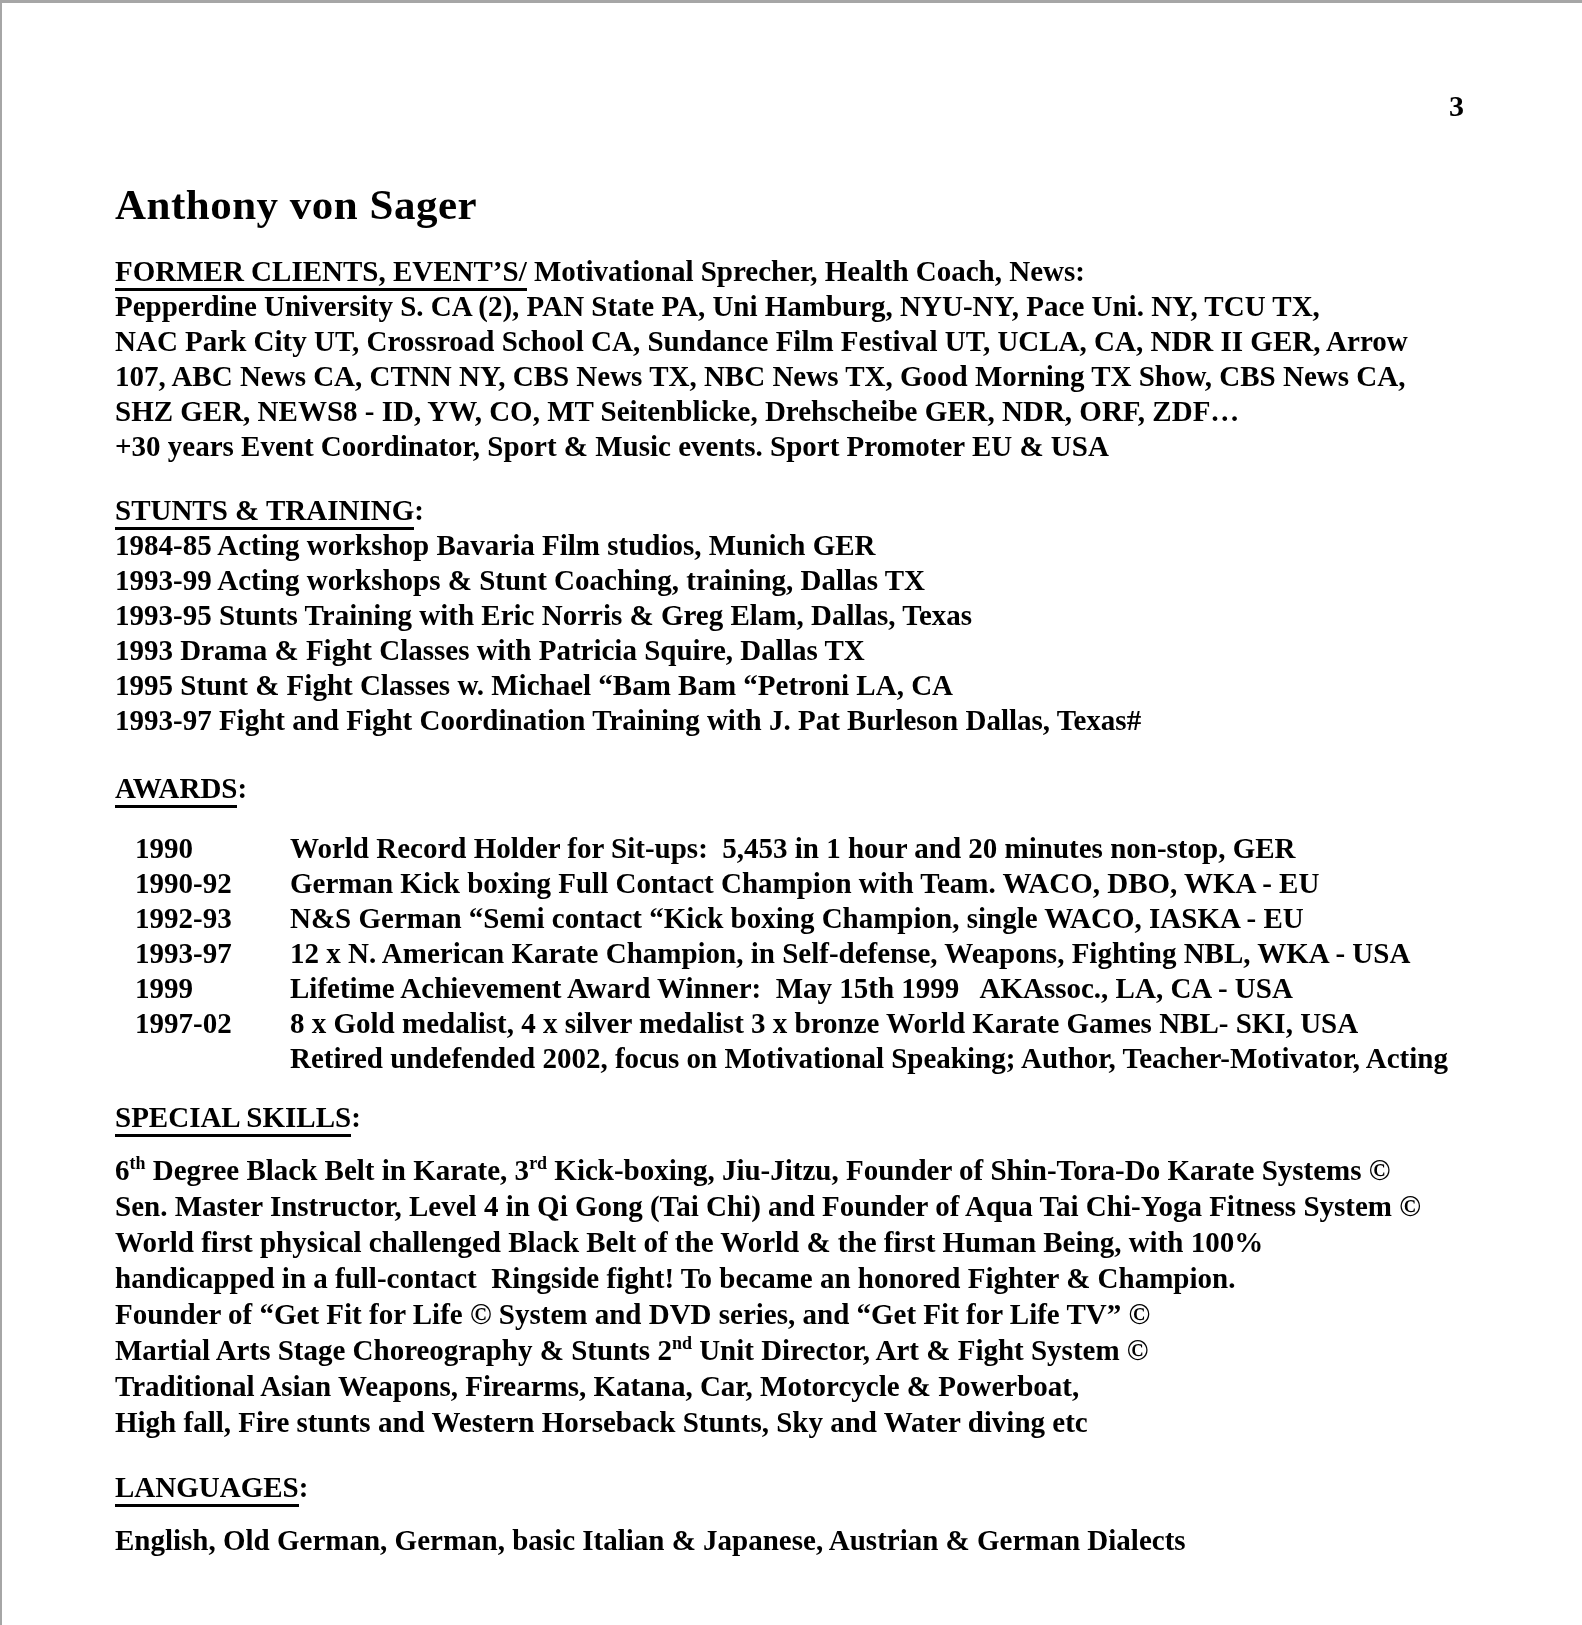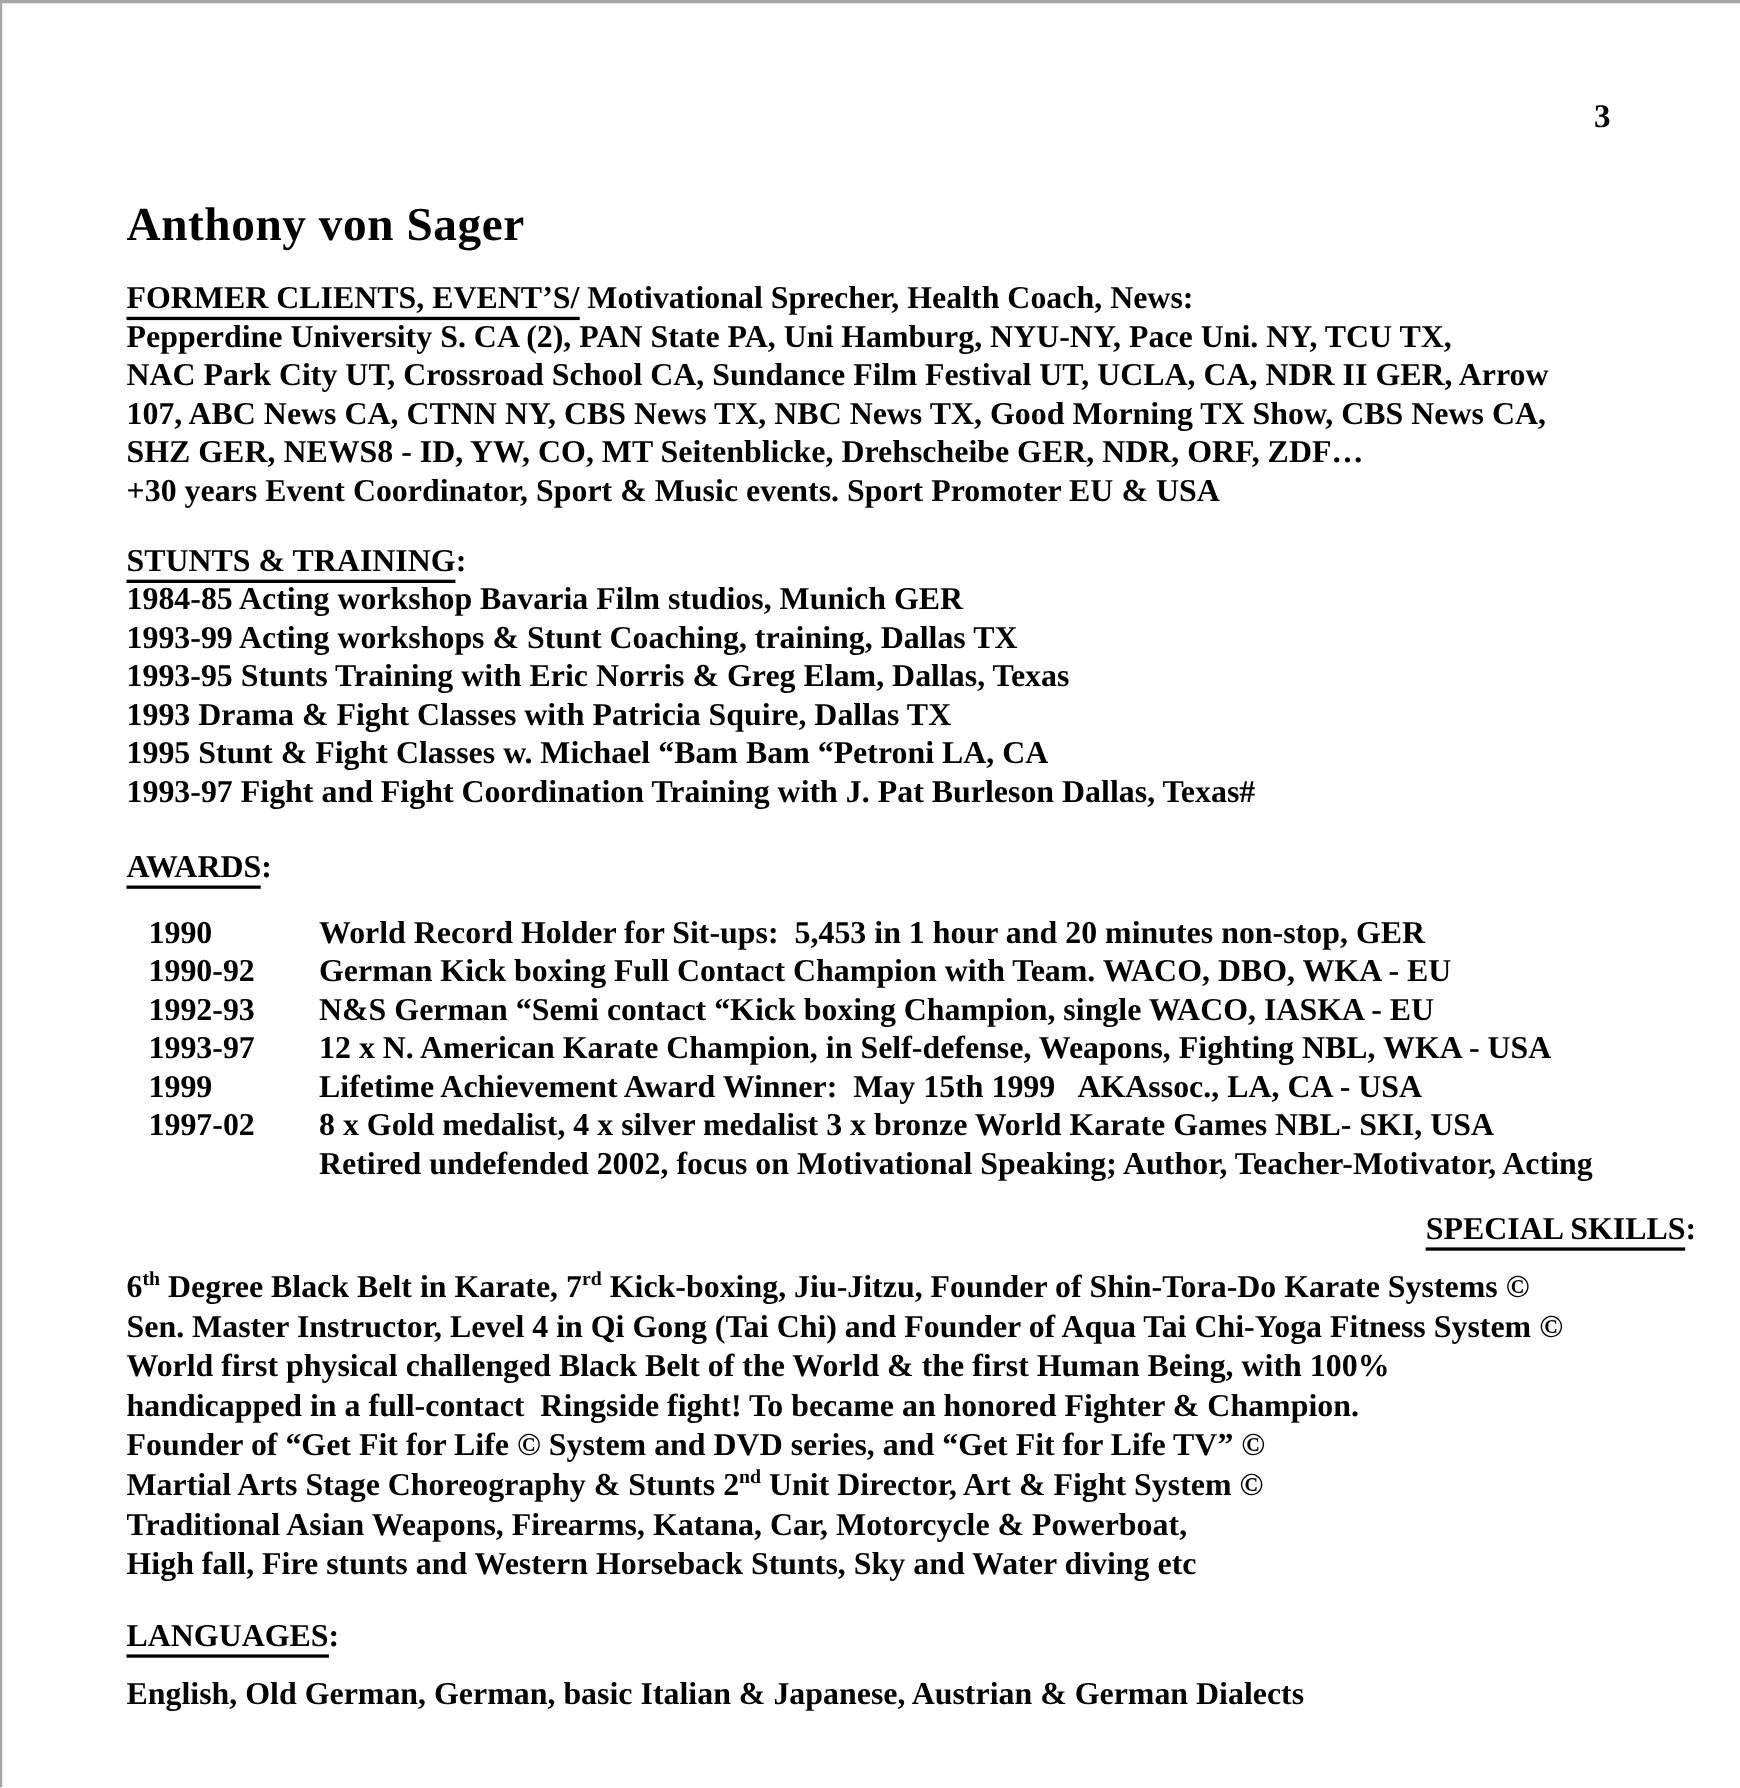"SPECIAL SKILLS:" .sec-skills .heading { text-align: right -> none }
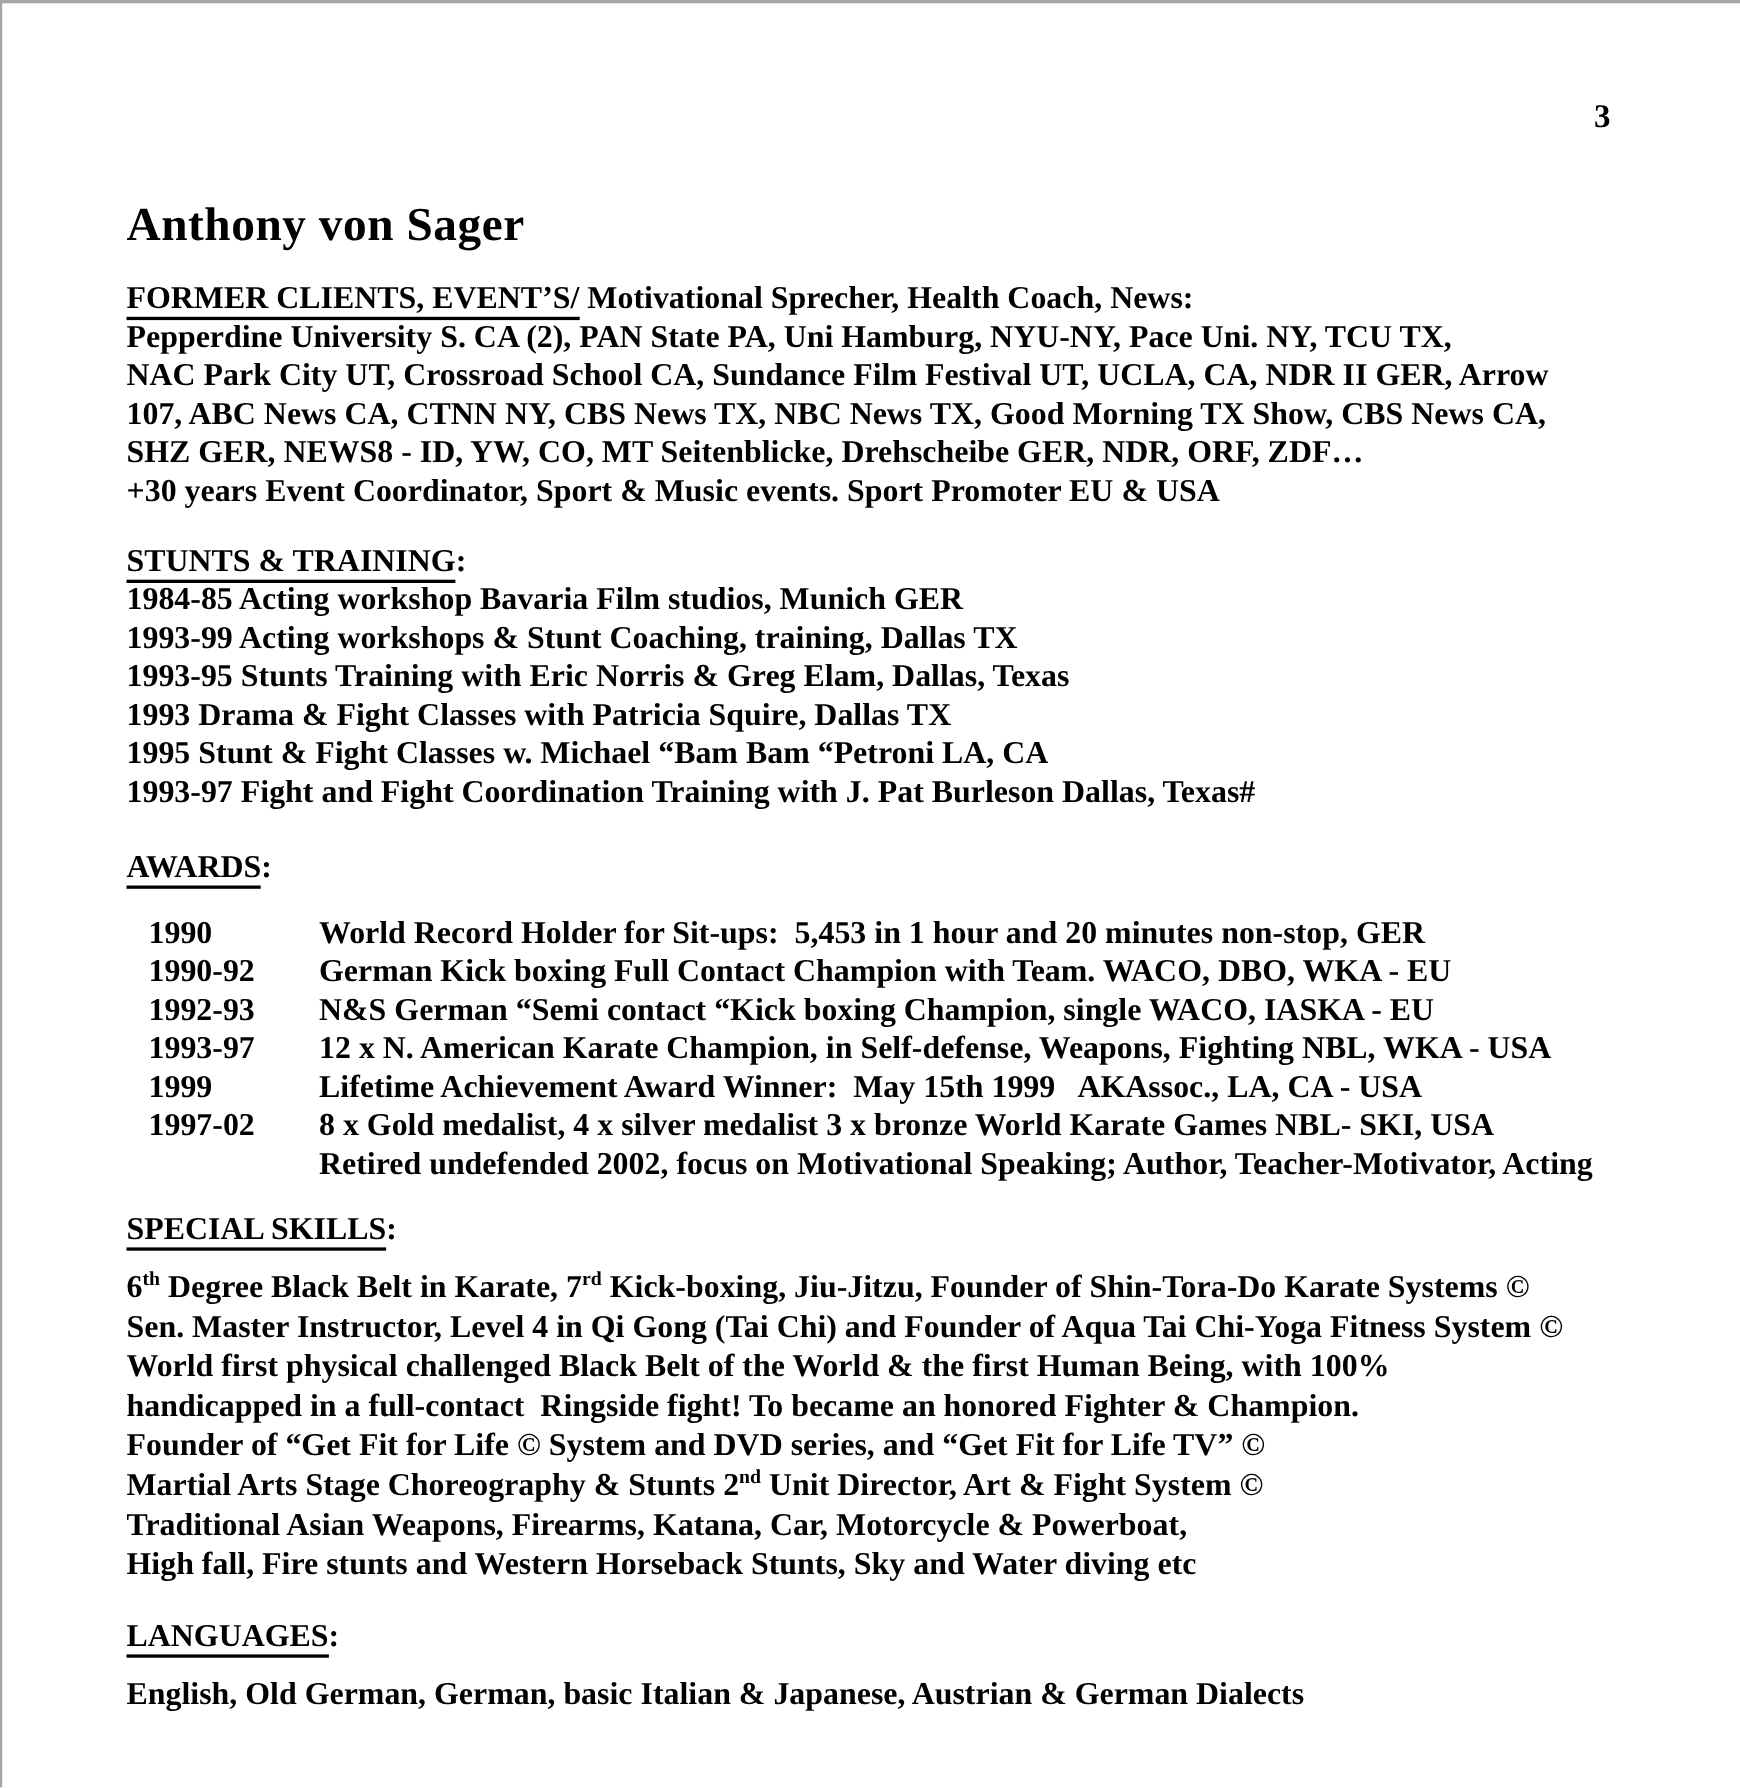"Degree Black Belt in Karate," span { text: 7 -> 3 }
